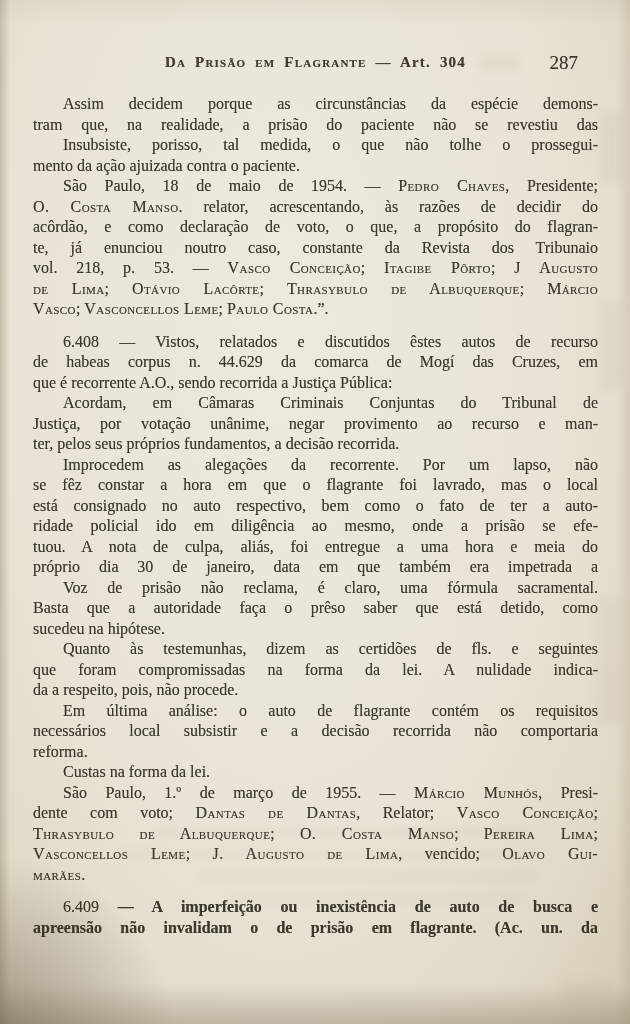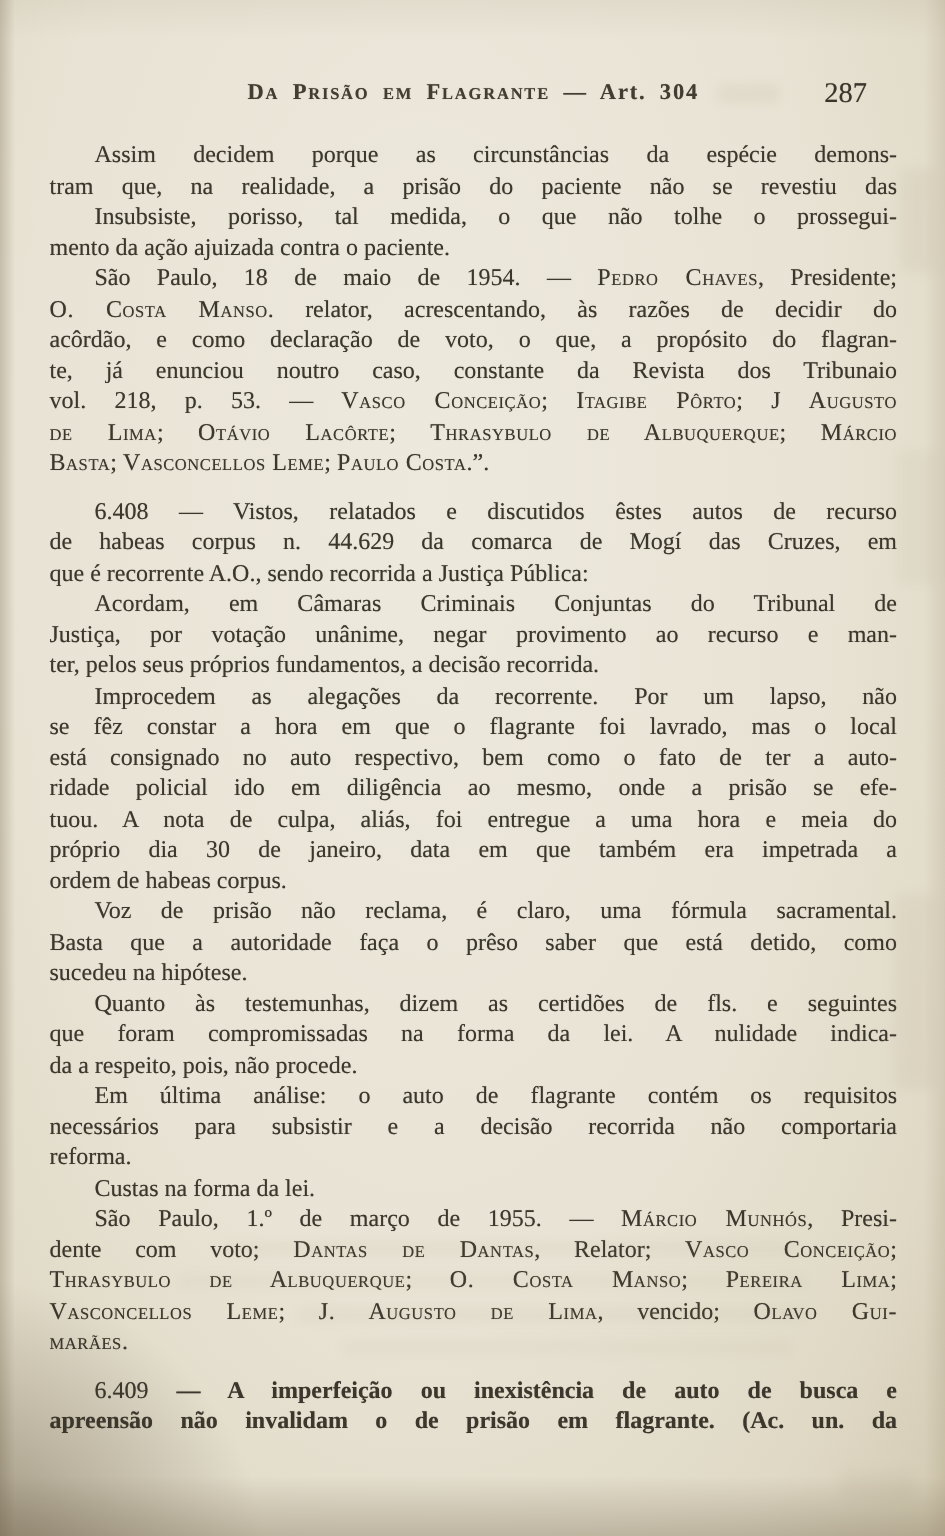"Basta" span.seg { text: Basta -> Vasco }
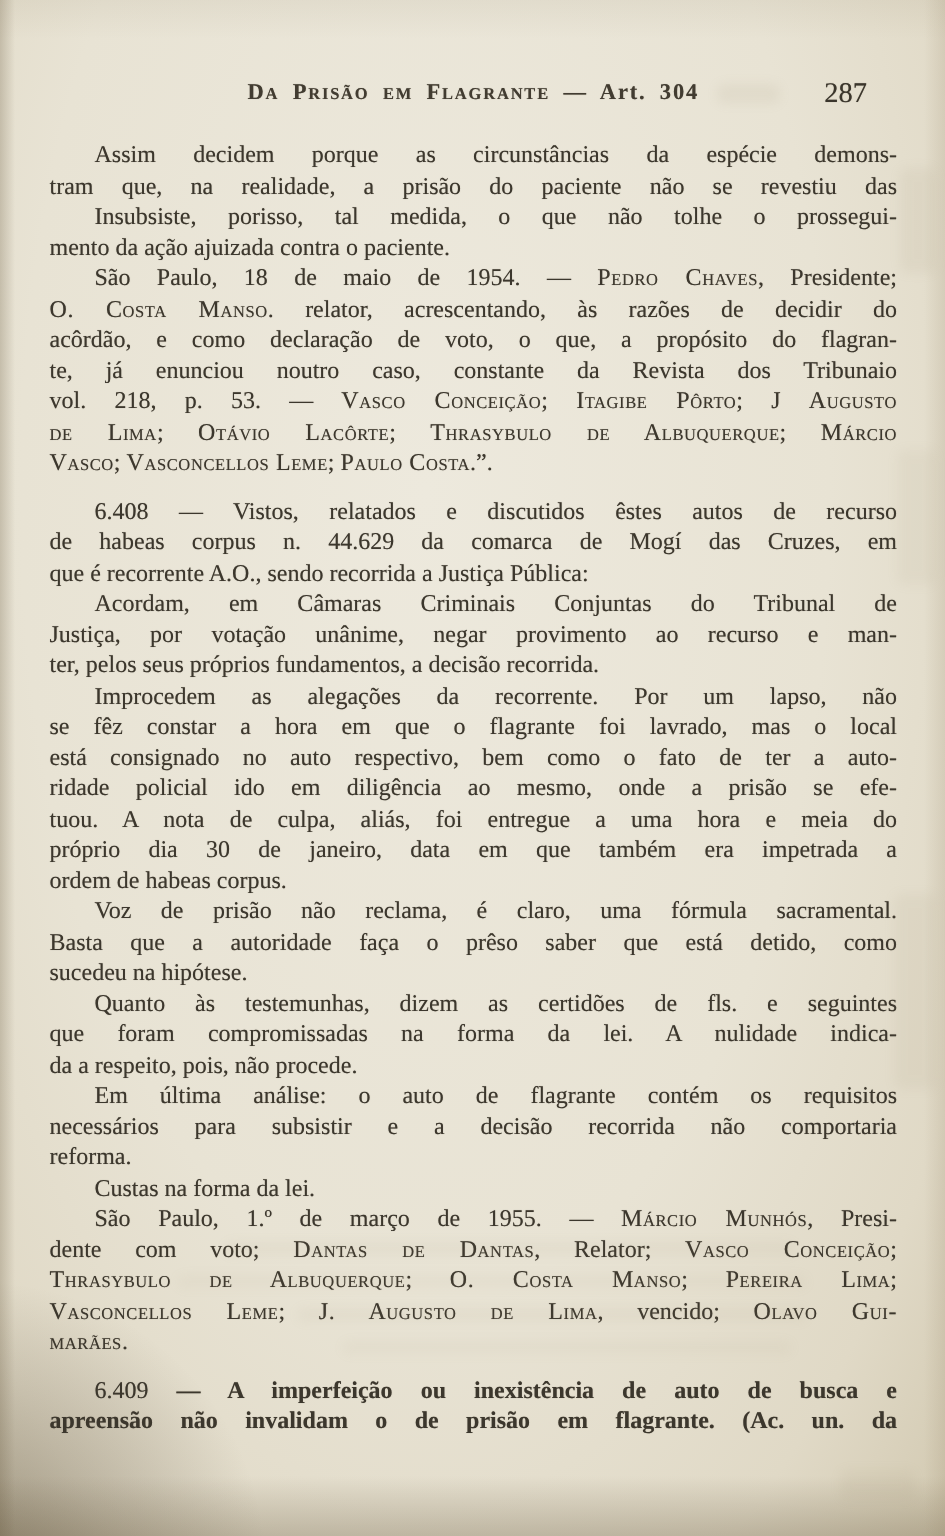"ordem de habeas corpus." div.line { html: <div><span>ordem de </span><span>habeas corpus</span><span>.</span></div> -> none }
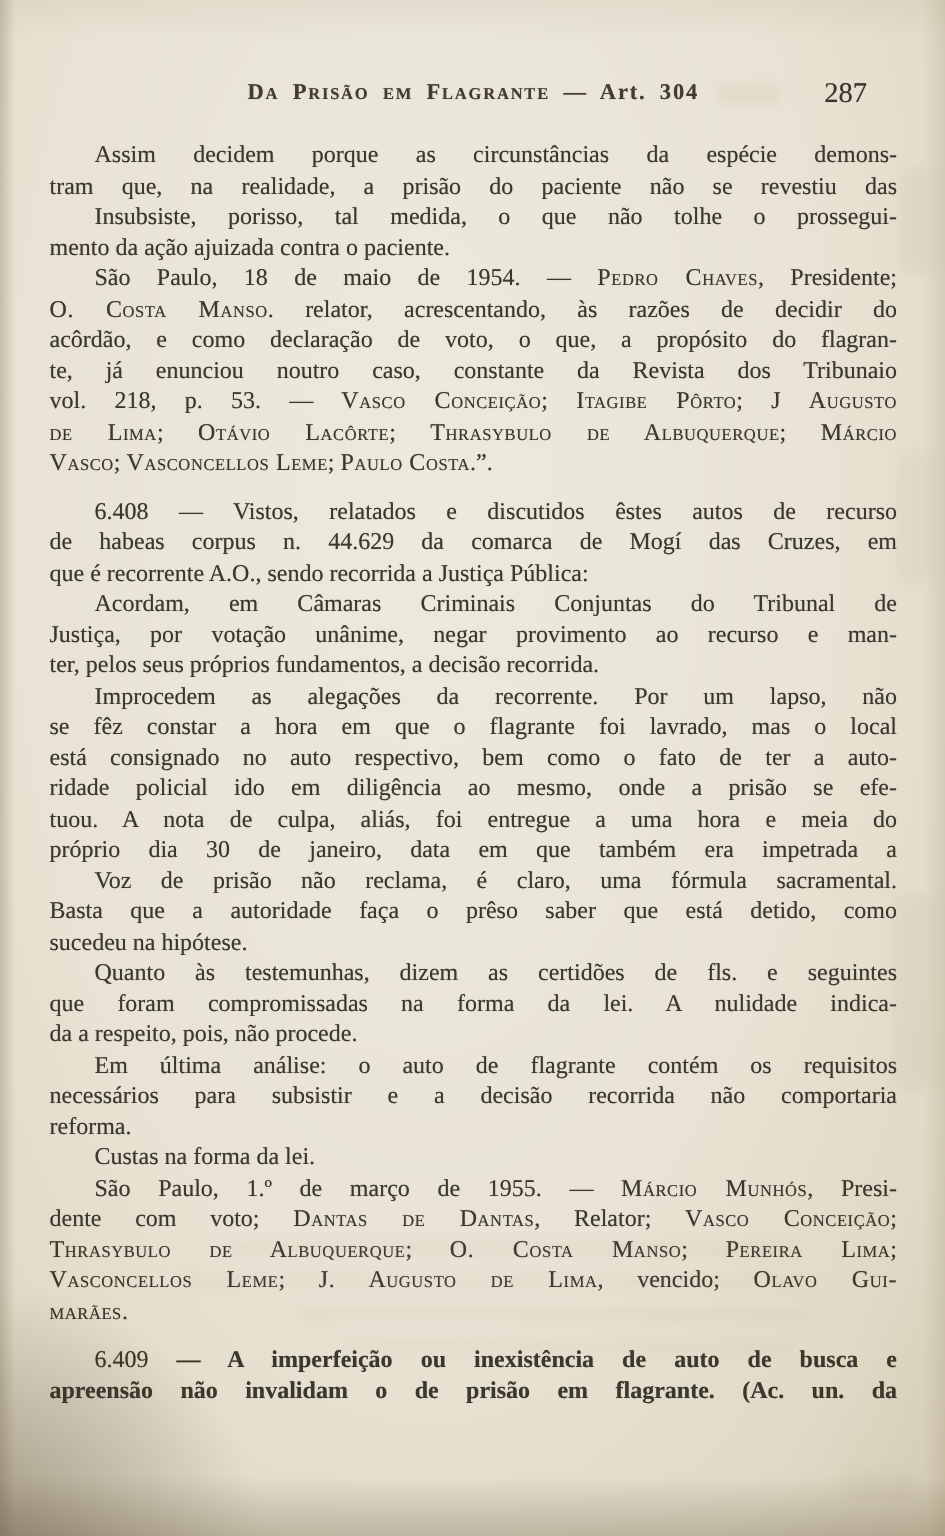"necessários para subsistir e a" span.seg { text: para -> local }
